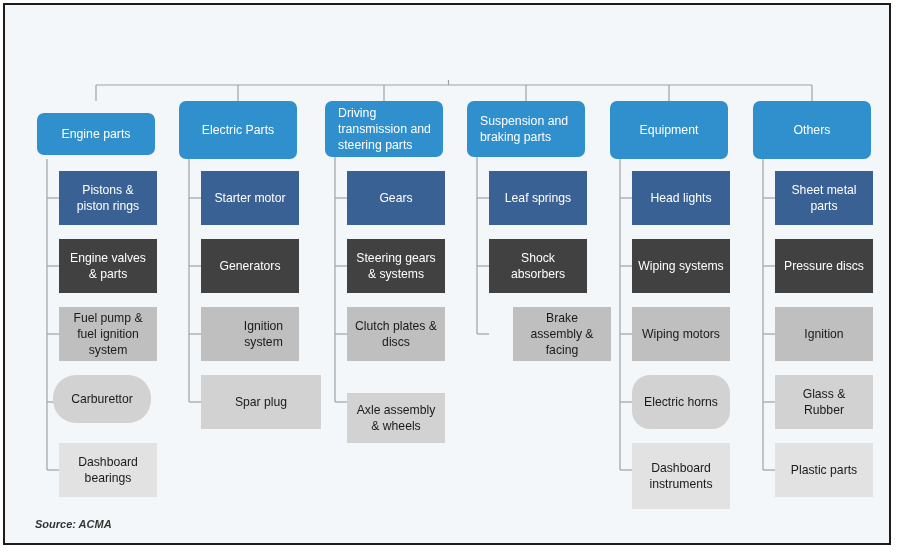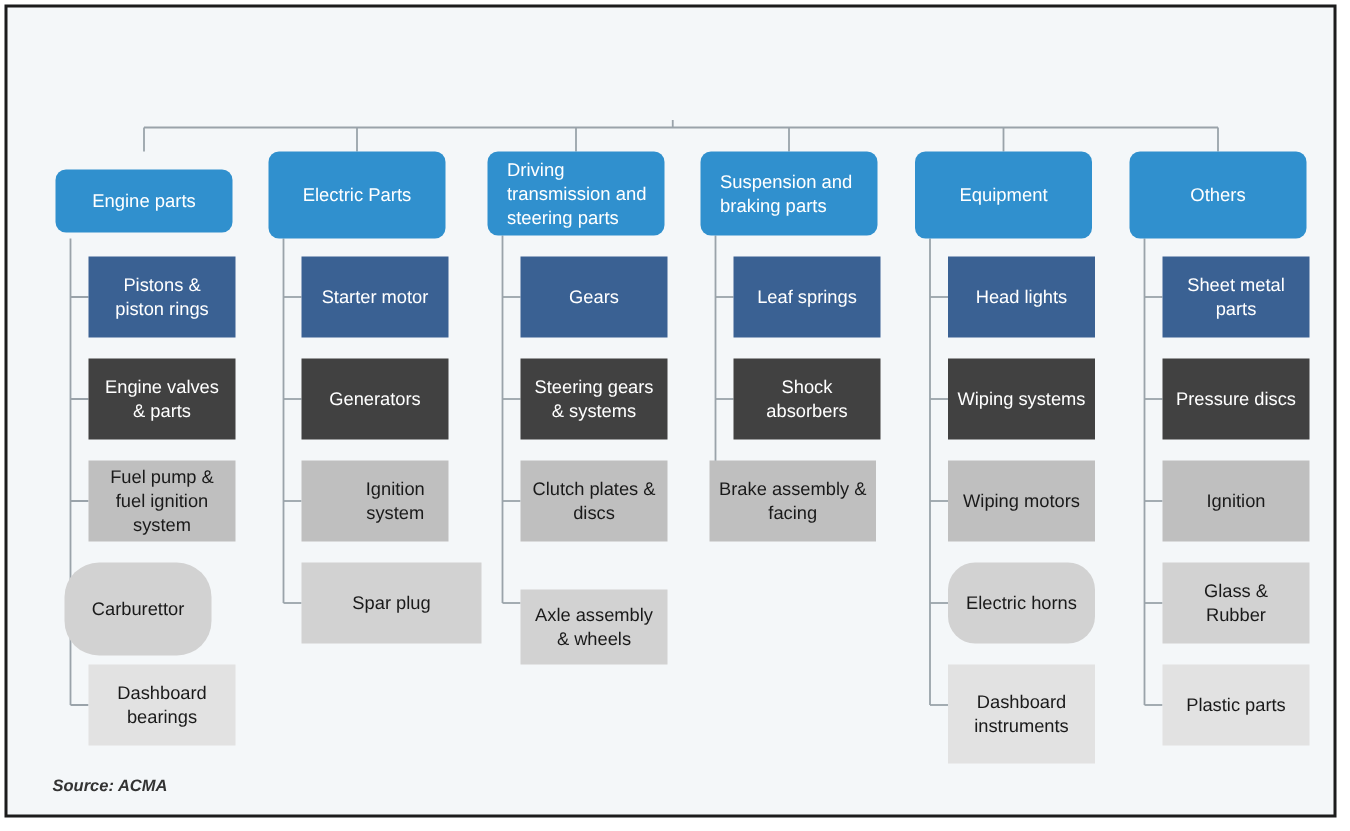"Brake assembly & facing" div.leaf { left: 468px -> 508px; width: 111px -> 98px }
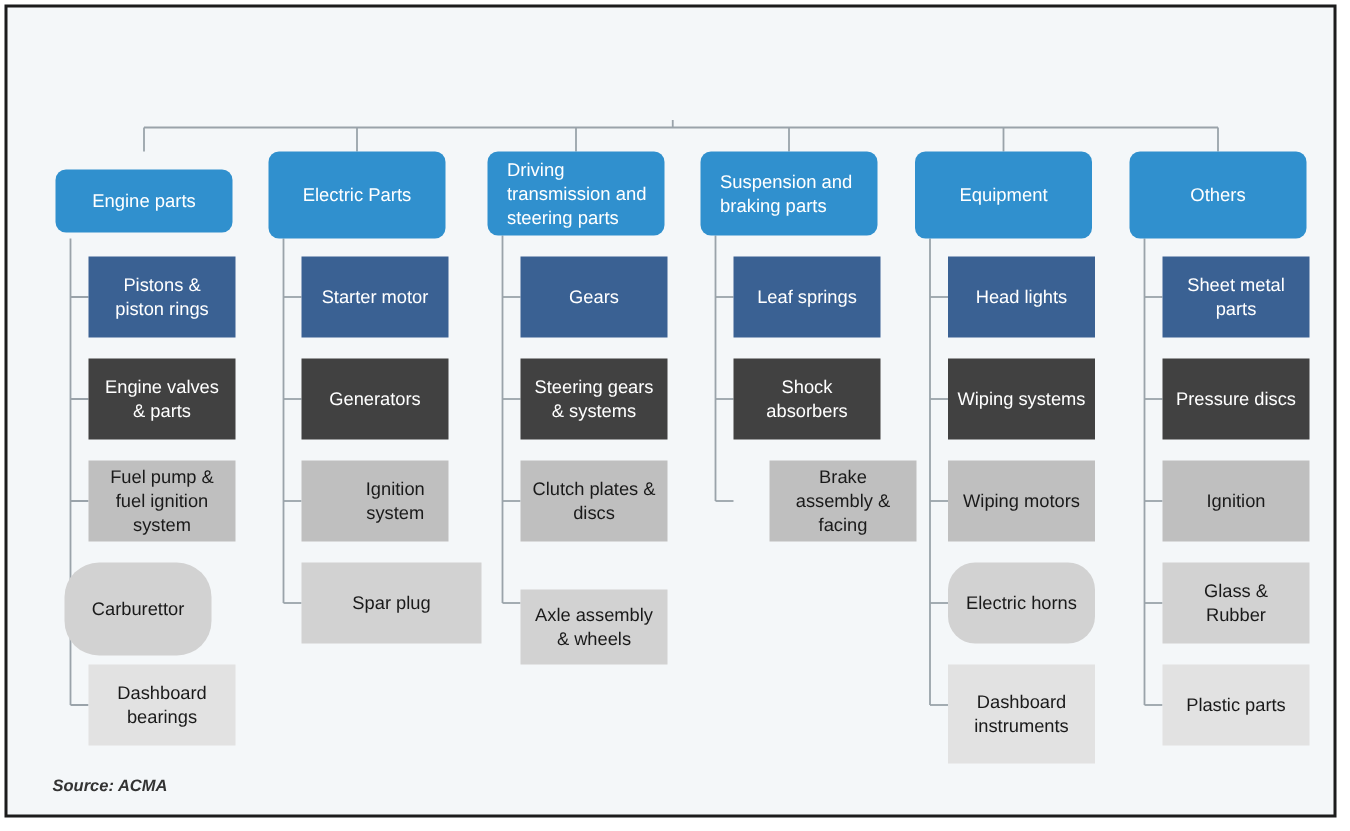"Carburettor" div.leaf { height: 62px -> 48px; left: 38px -> 48px }
